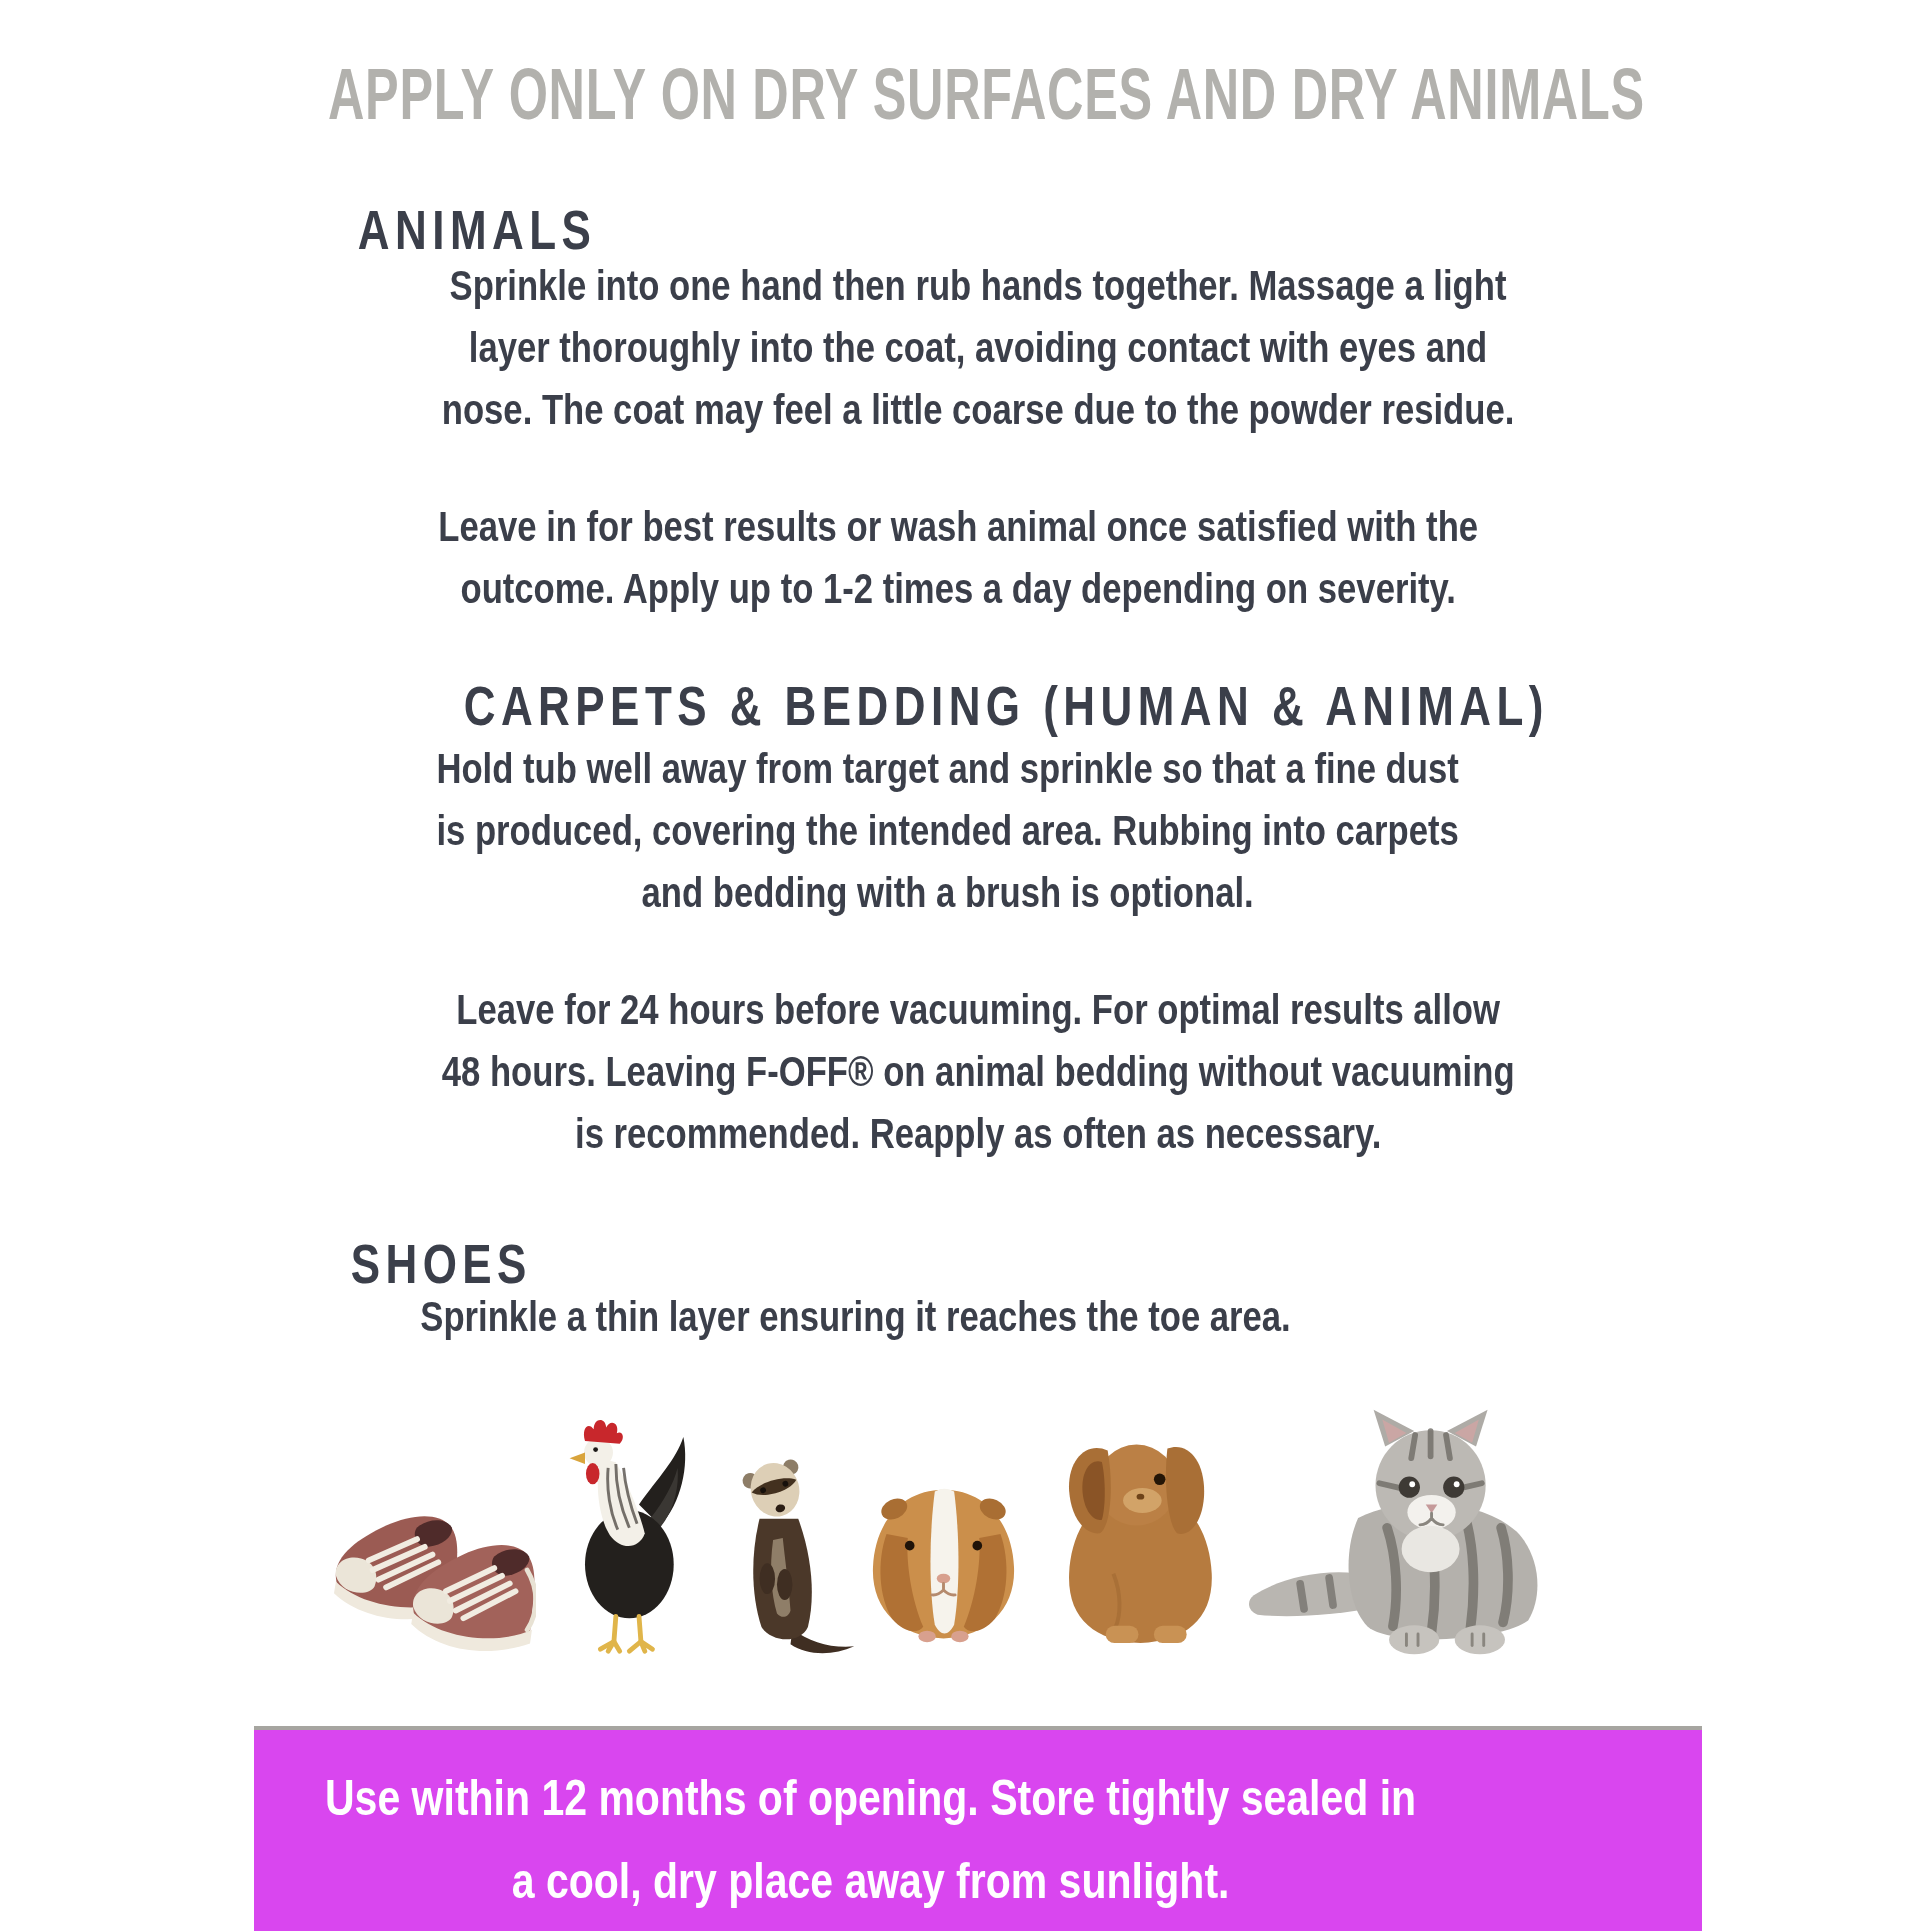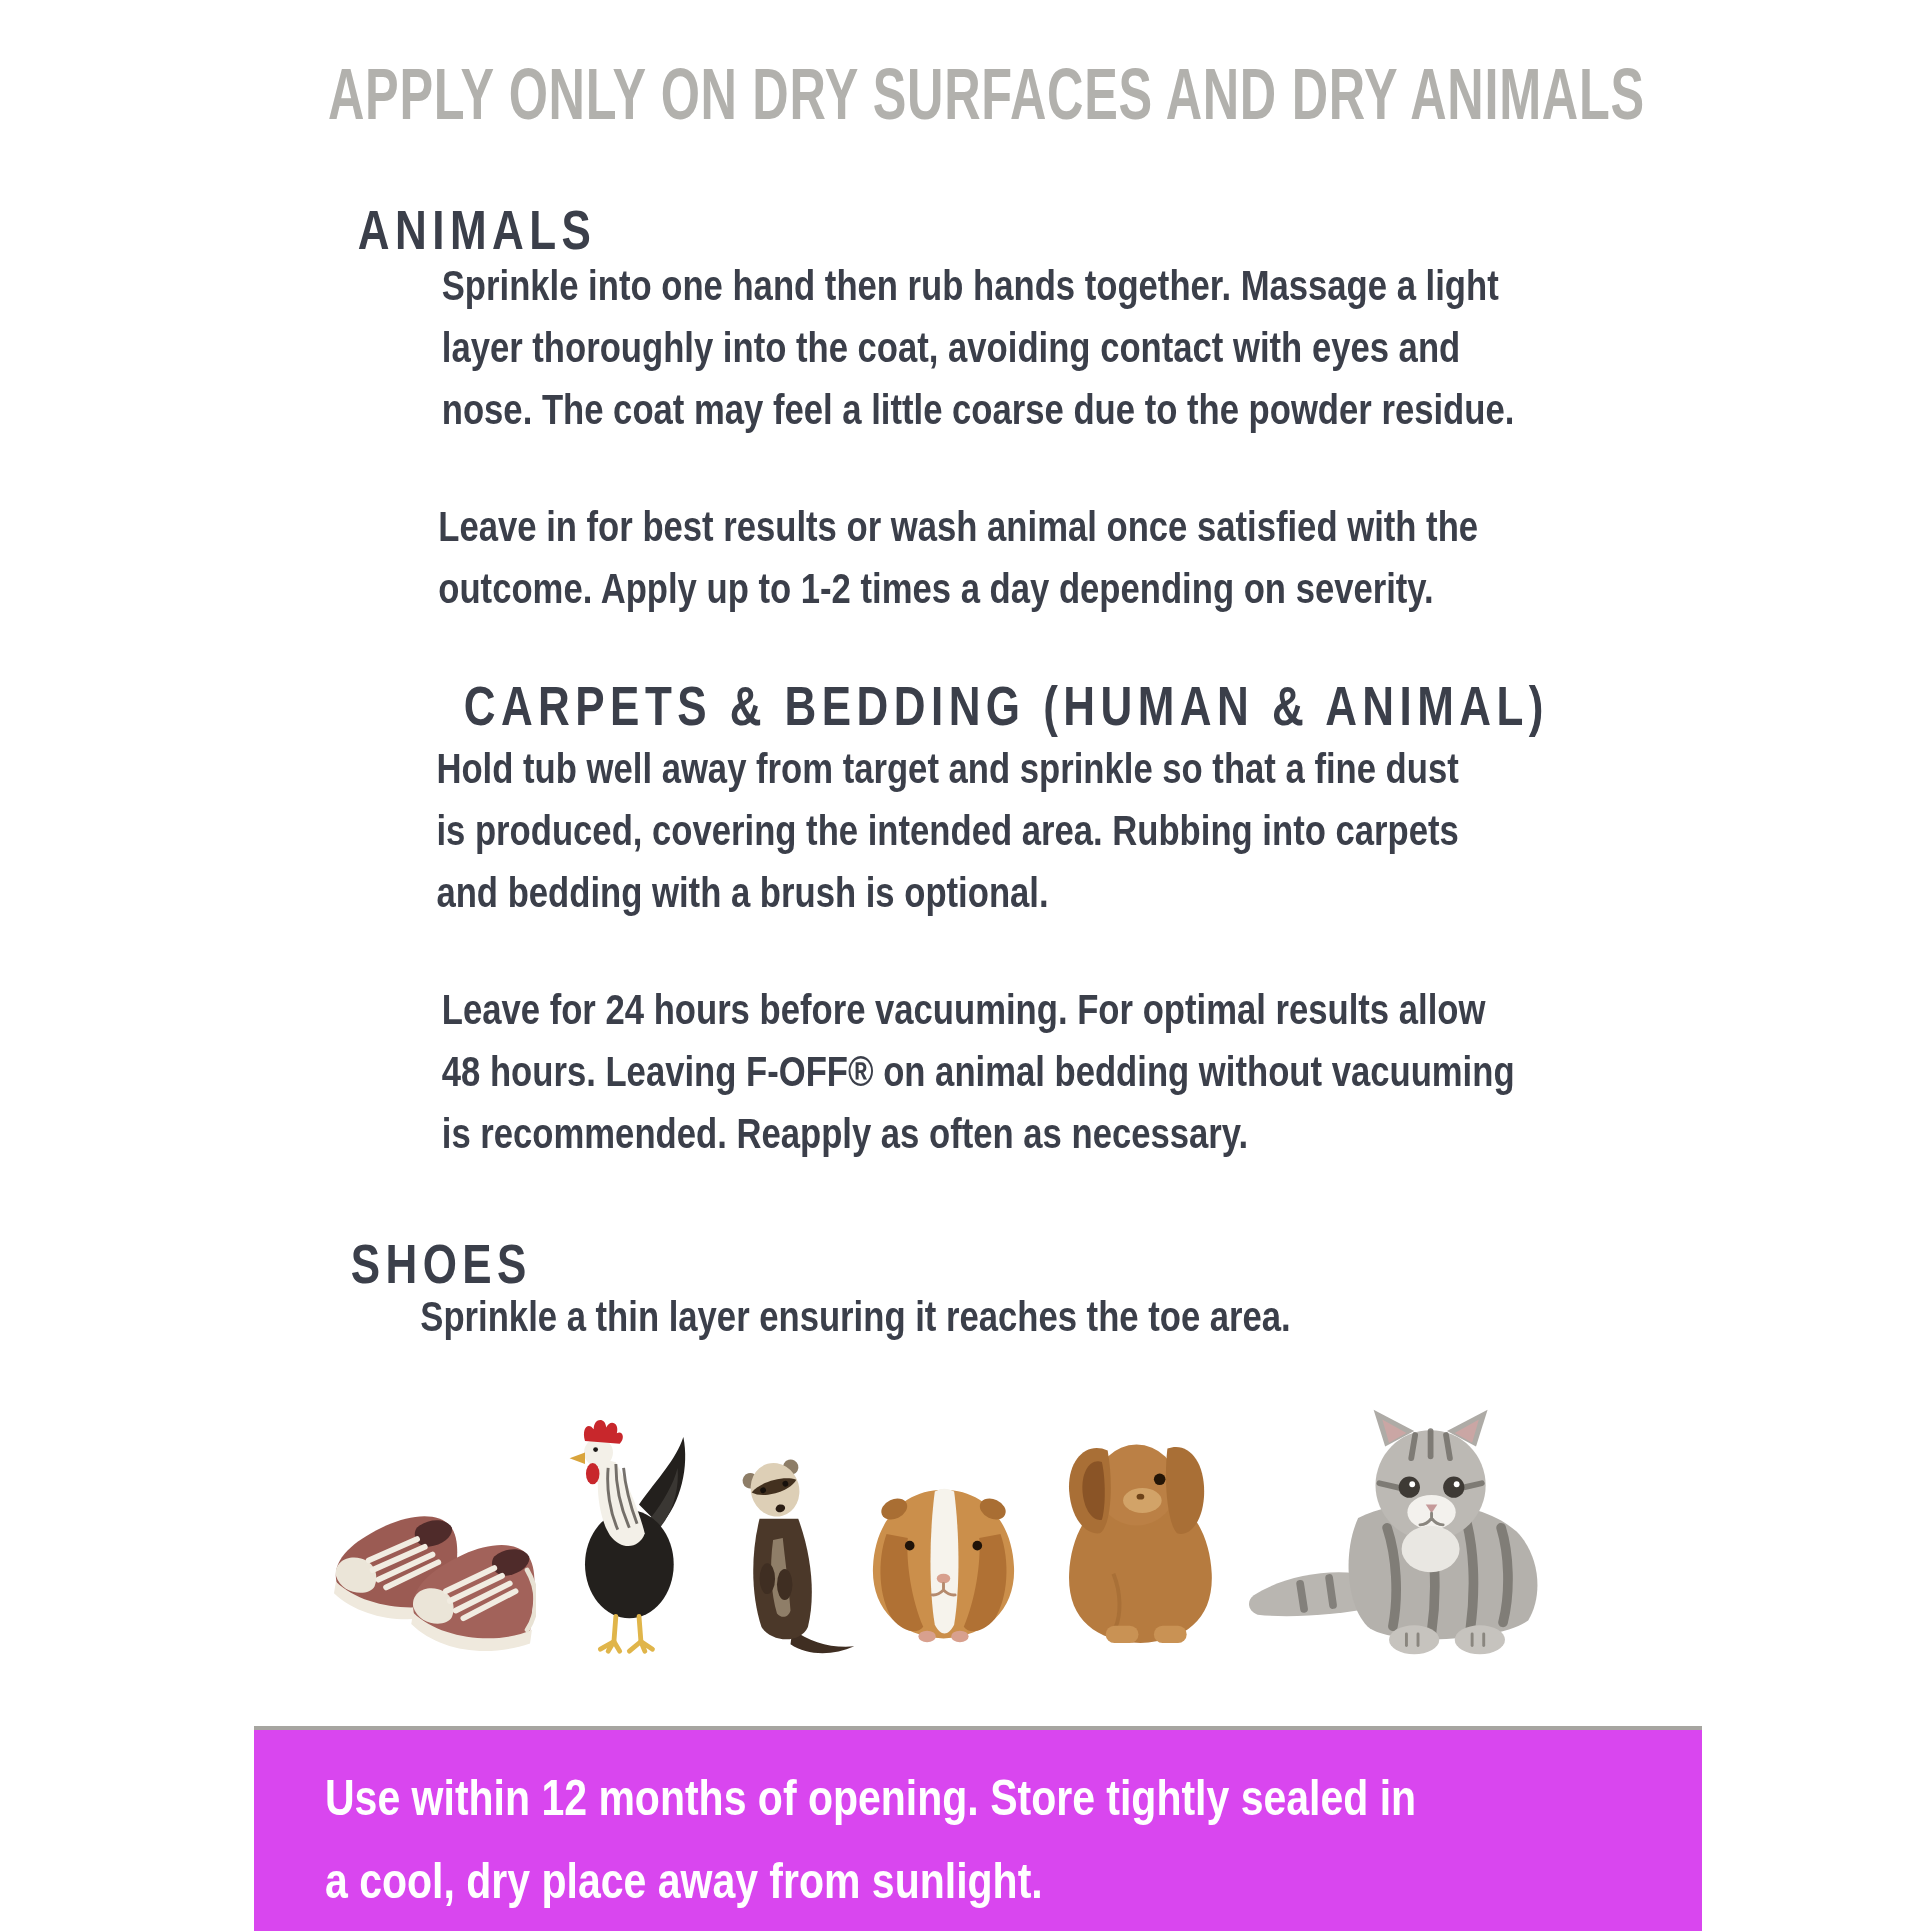"APPLY ONLY ON DRY SURFACES" .page { text-align: none -> center }
